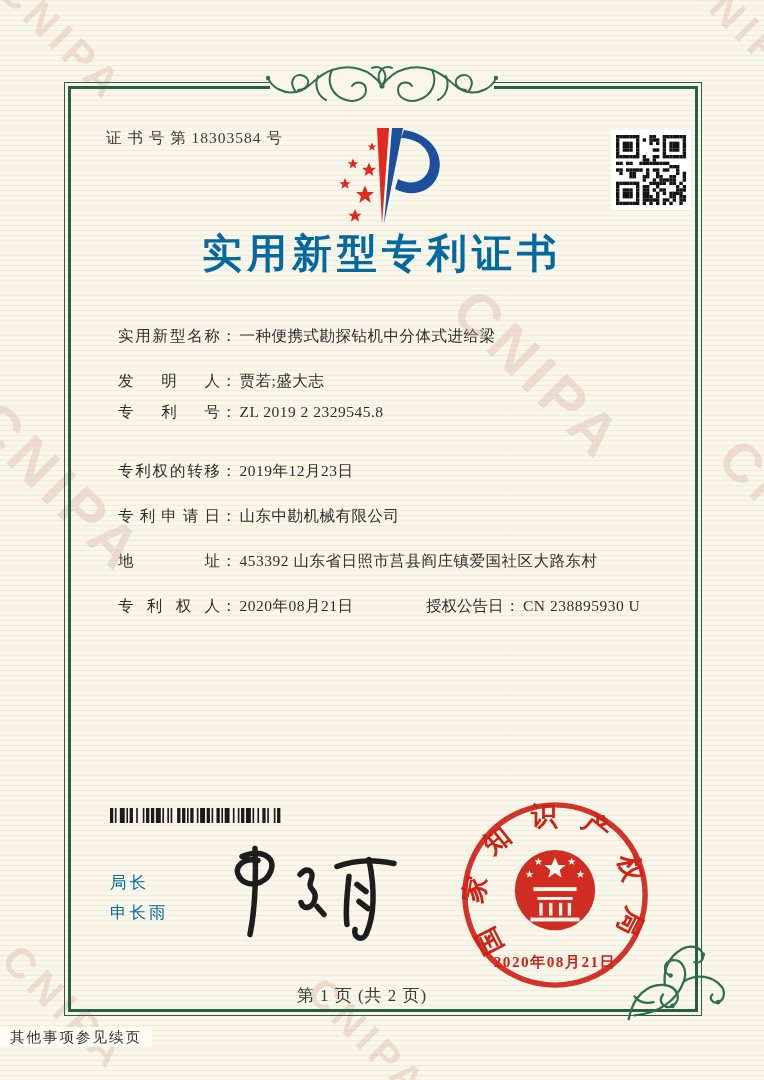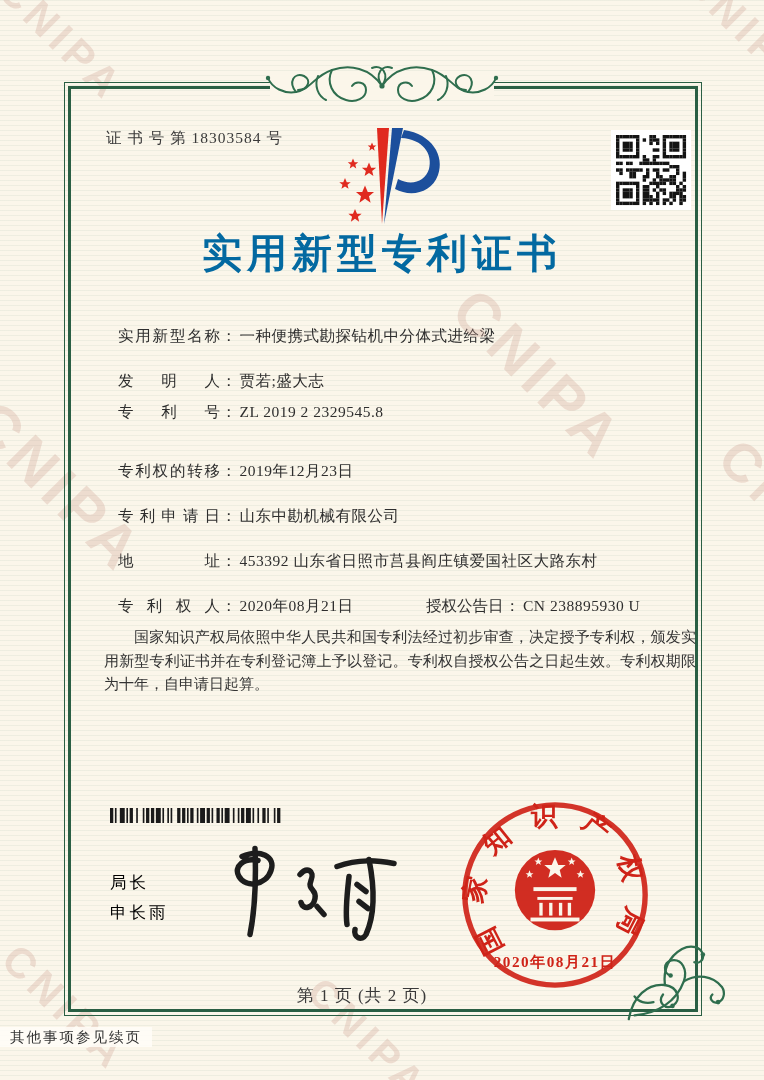"国家知识产权局依照中华人民共和国专利法经过初步审查，决定授予专利权，颁发实用新型" p { html: <p>国家知识产权局依照中华人民共和国专利法经过初步审查，决定授予专利权，颁发实用新型专利证书并在专利登记簿上予以登记。专利权自授权公告之日起生效。专利权期限为十年，自申请日起算。</p> -> none }
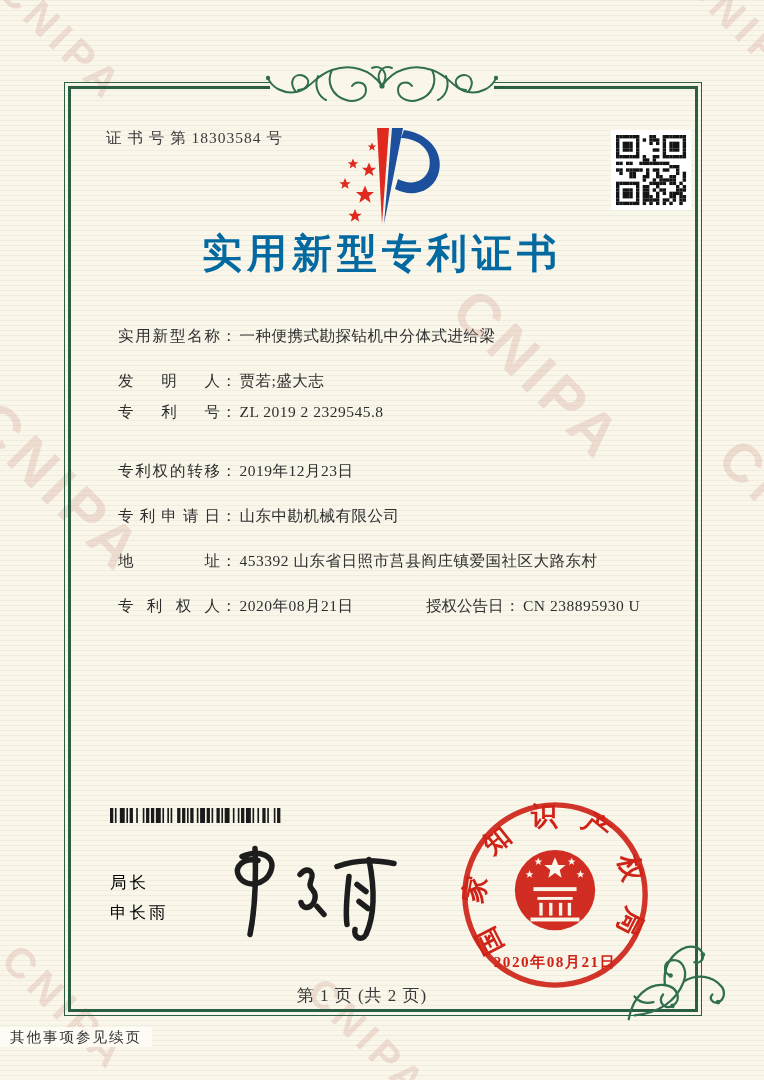"局长" .officer { color: #000000 -> #0369a1 }
